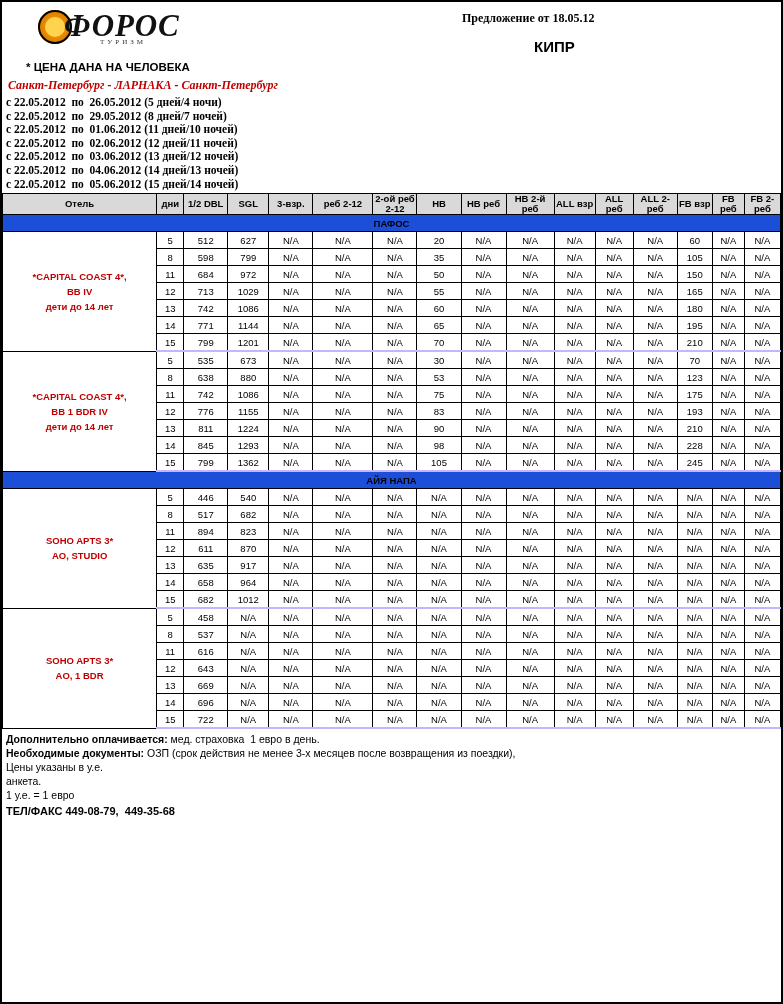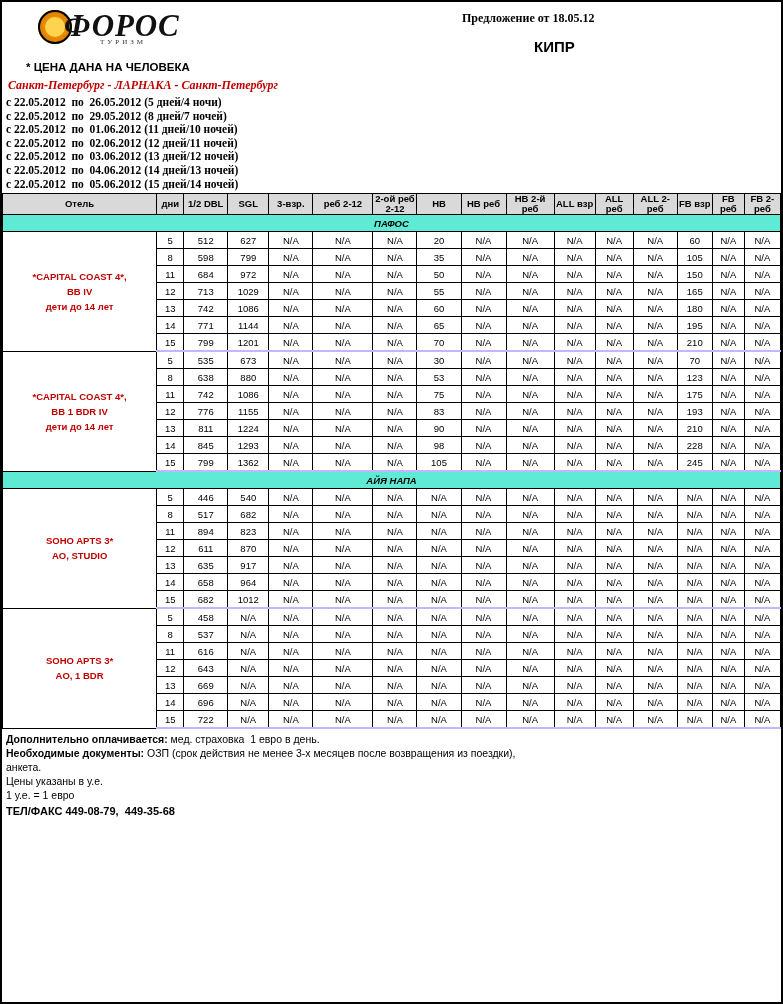"ПАФОС" td.section { background: #5eead4 -> #1d4ed8; font-style: italic -> none }
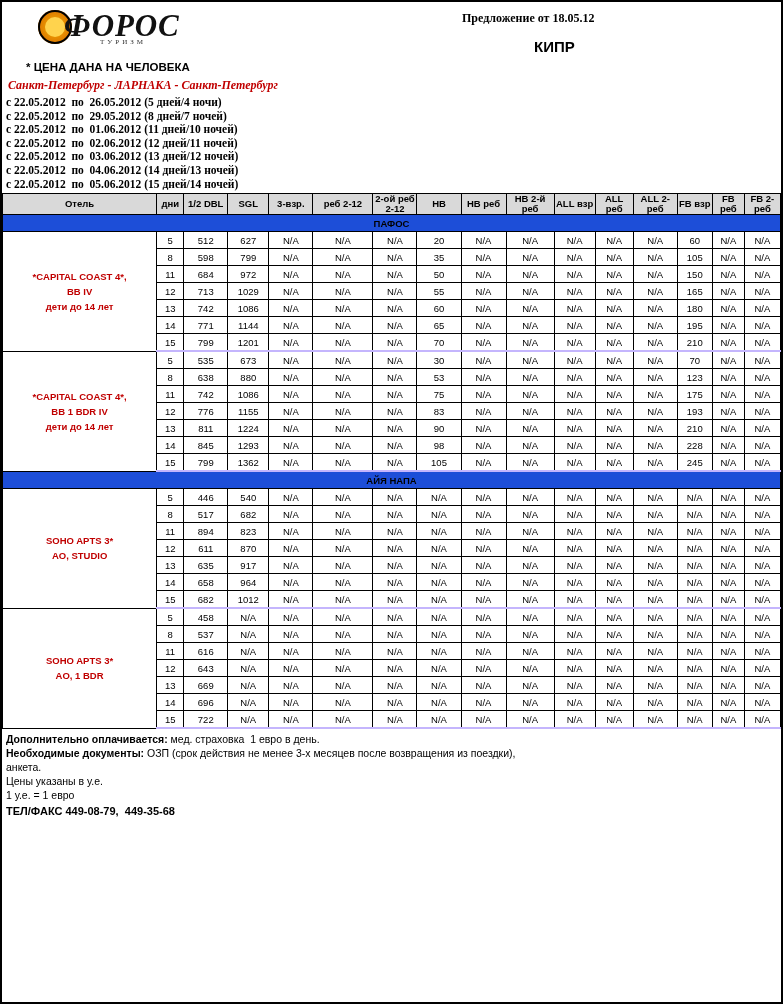"анкета." div { order: before "Цены указаны в у.е." -> after "Цены указаны в у.е." }
